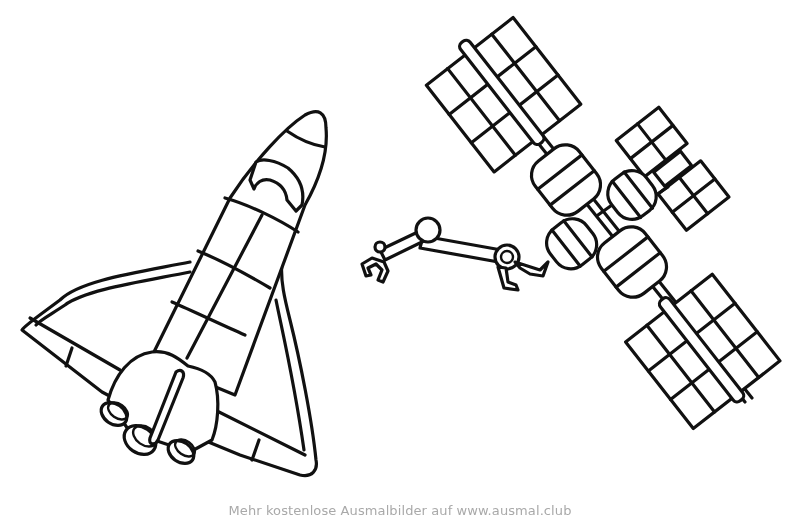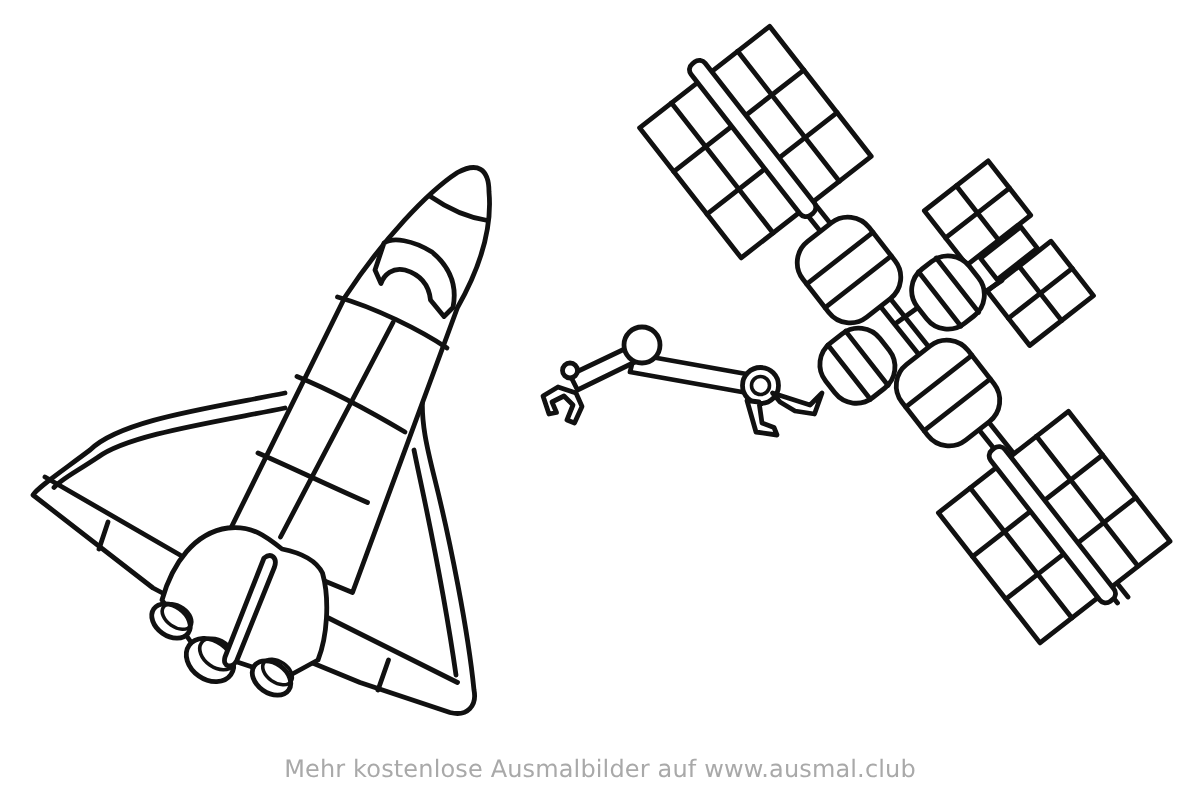"Mehr kostenlose Ausmalbilder auf" #footer { font-size: 16px -> 13px }
